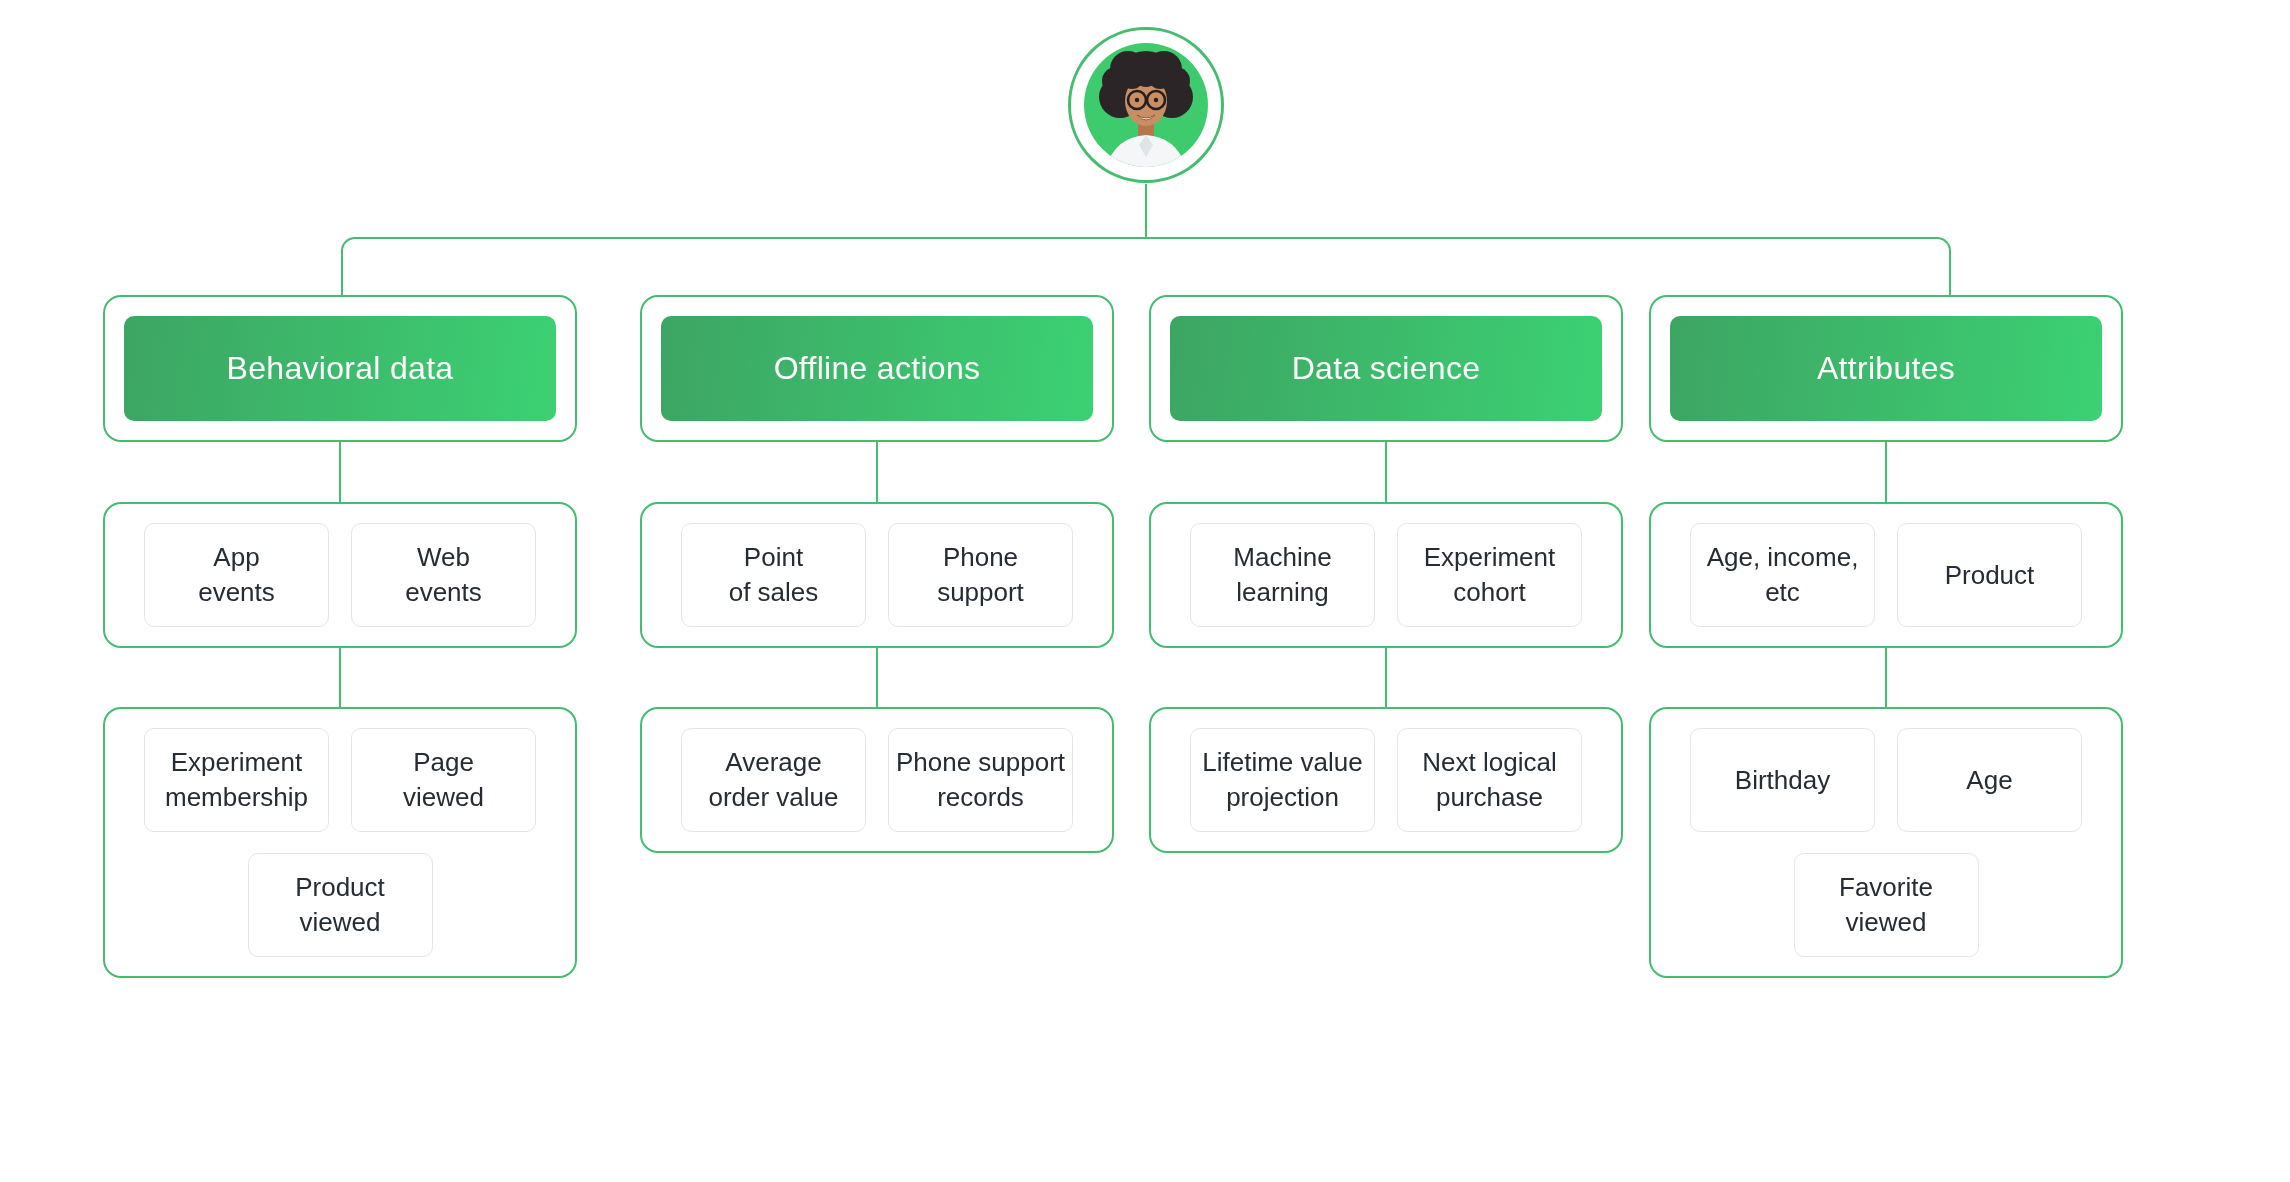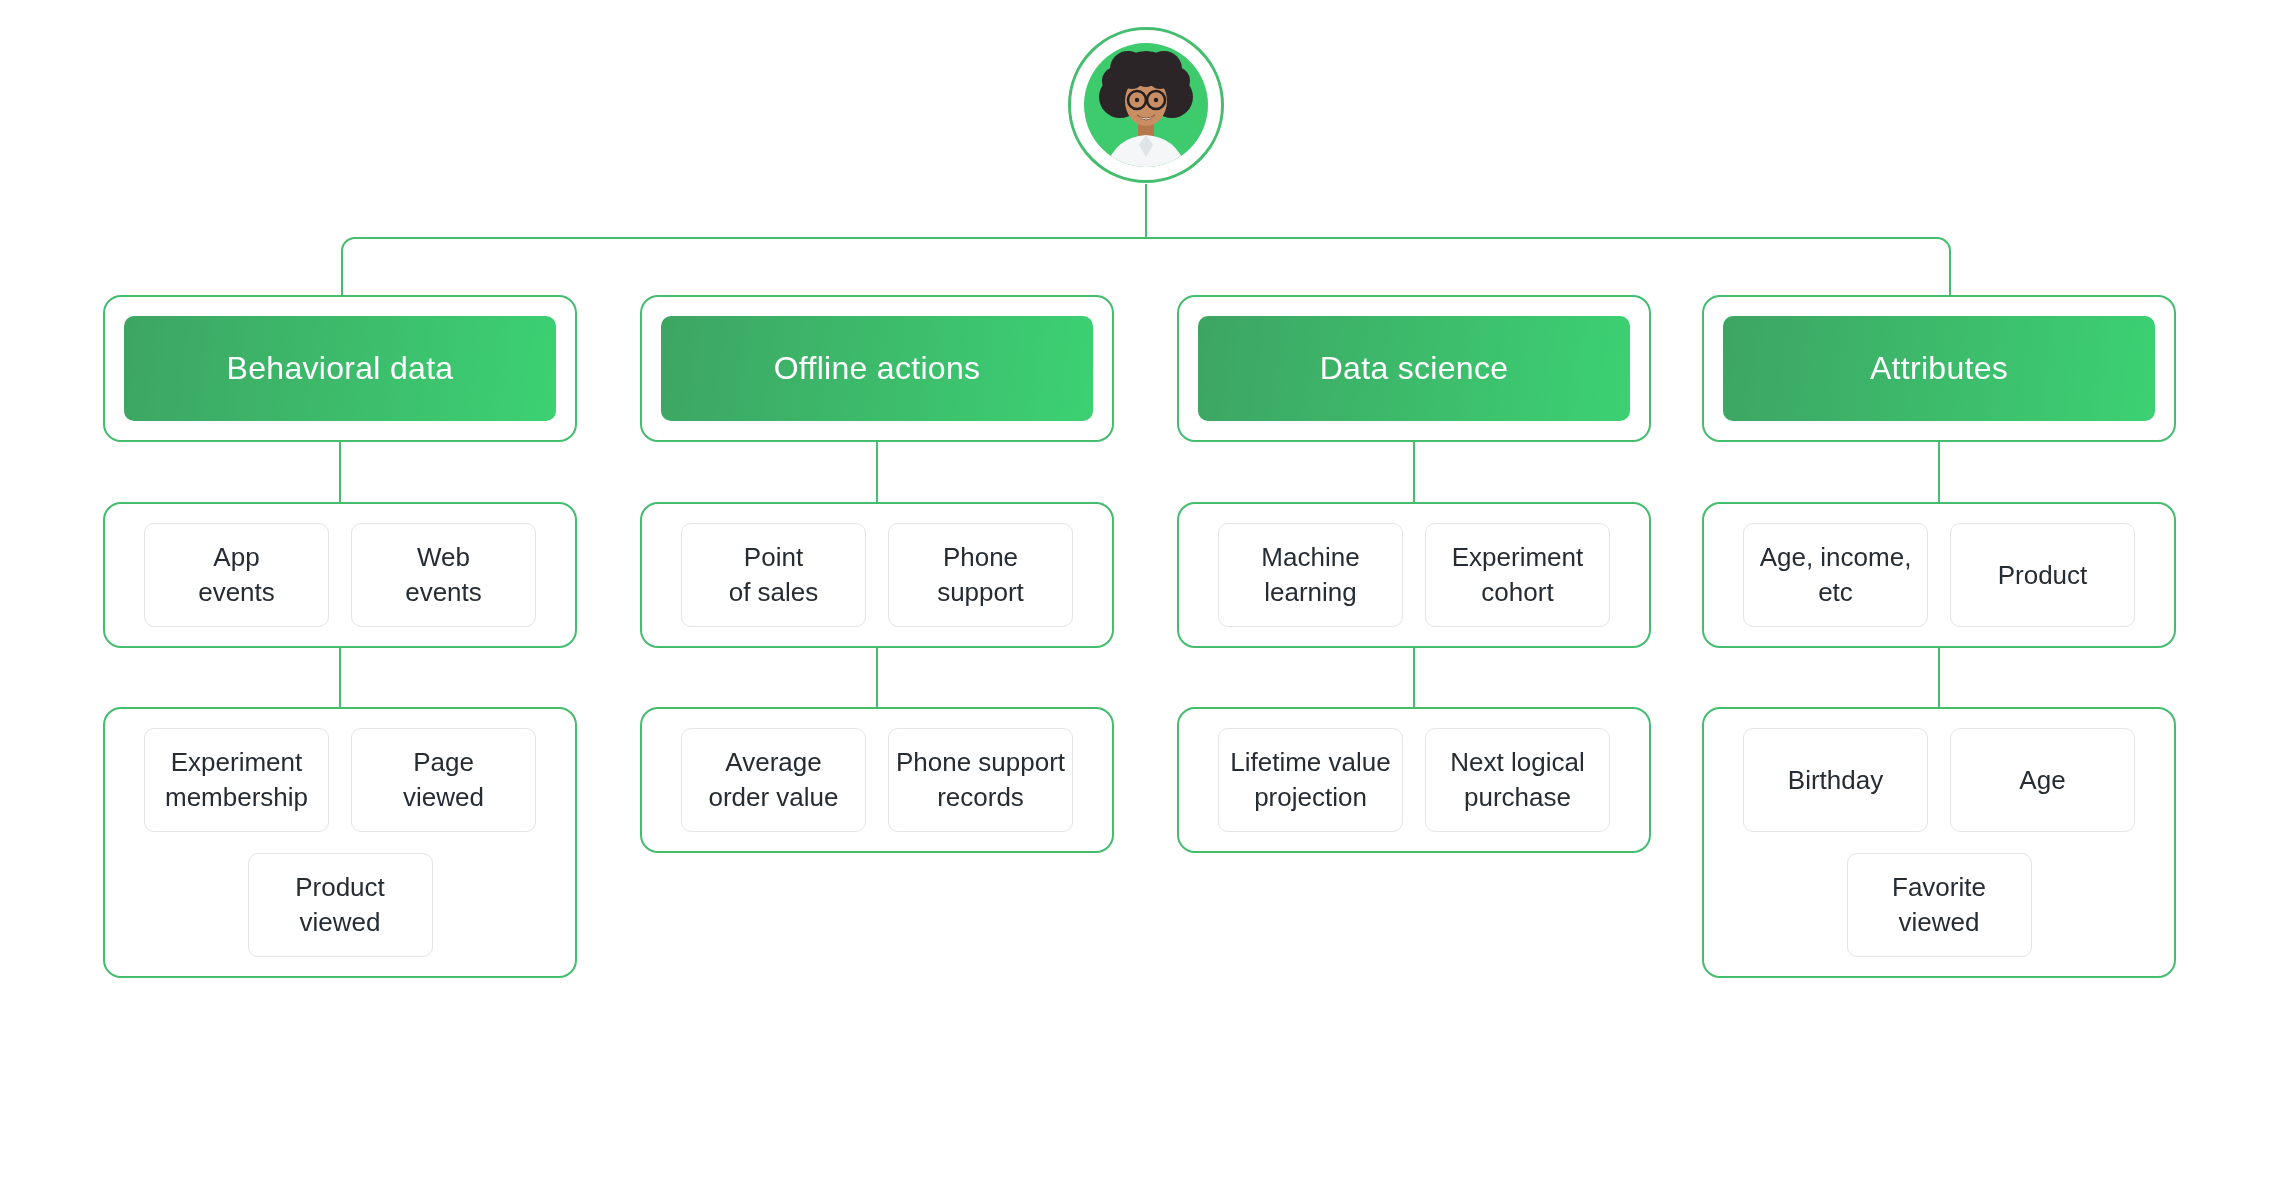"Data science" .col-3 { left: 1177px -> 1149px }
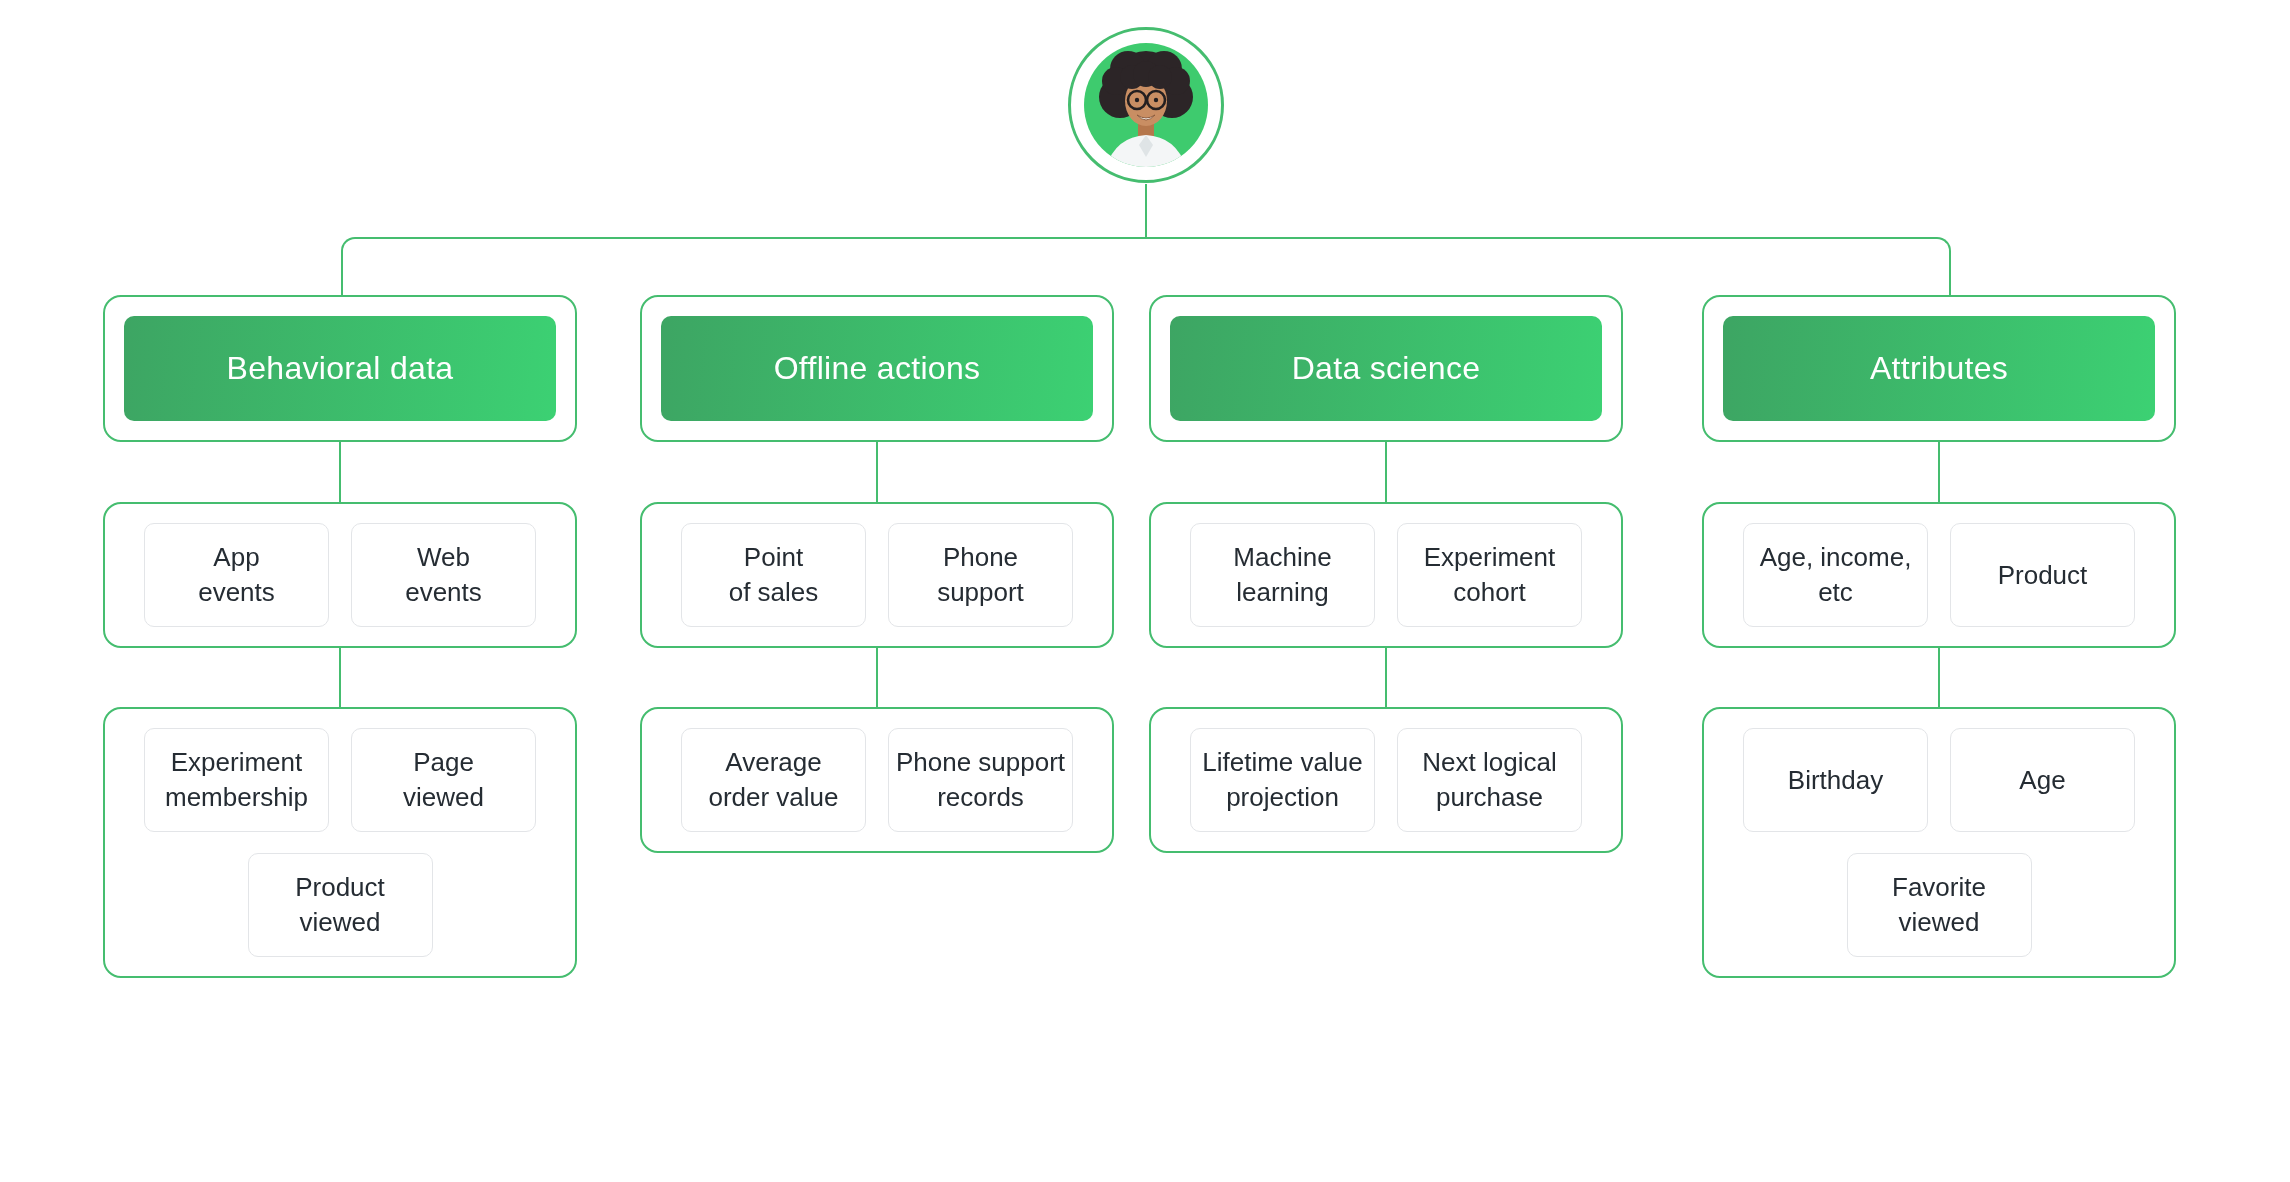"Attributes" .col-4 { left: 1702px -> 1649px }
